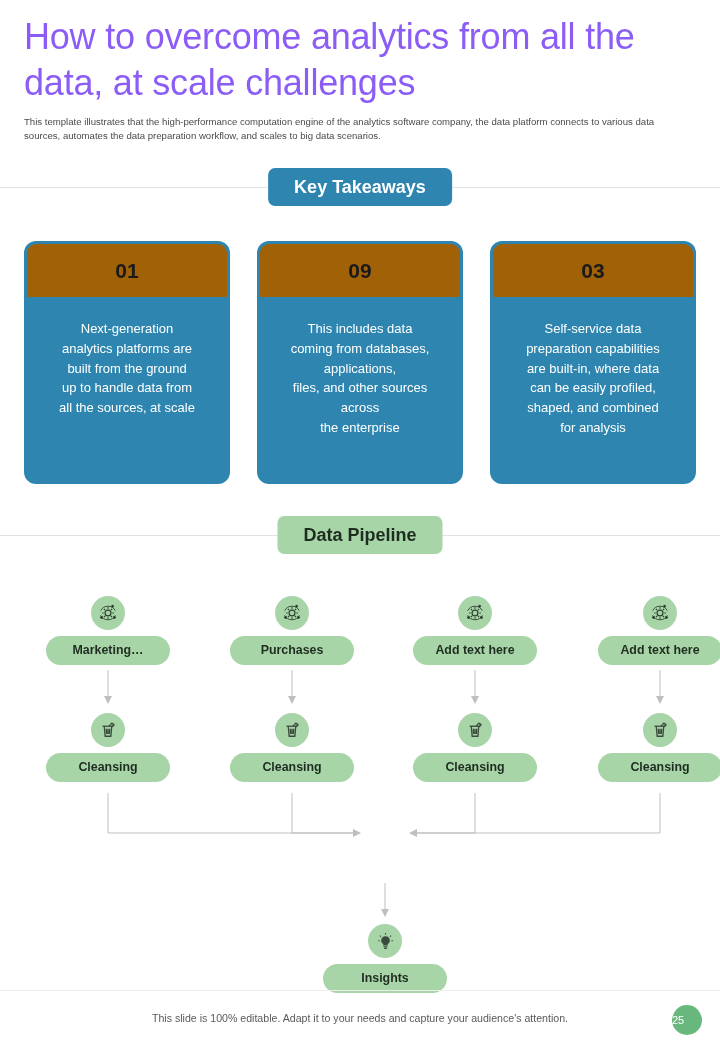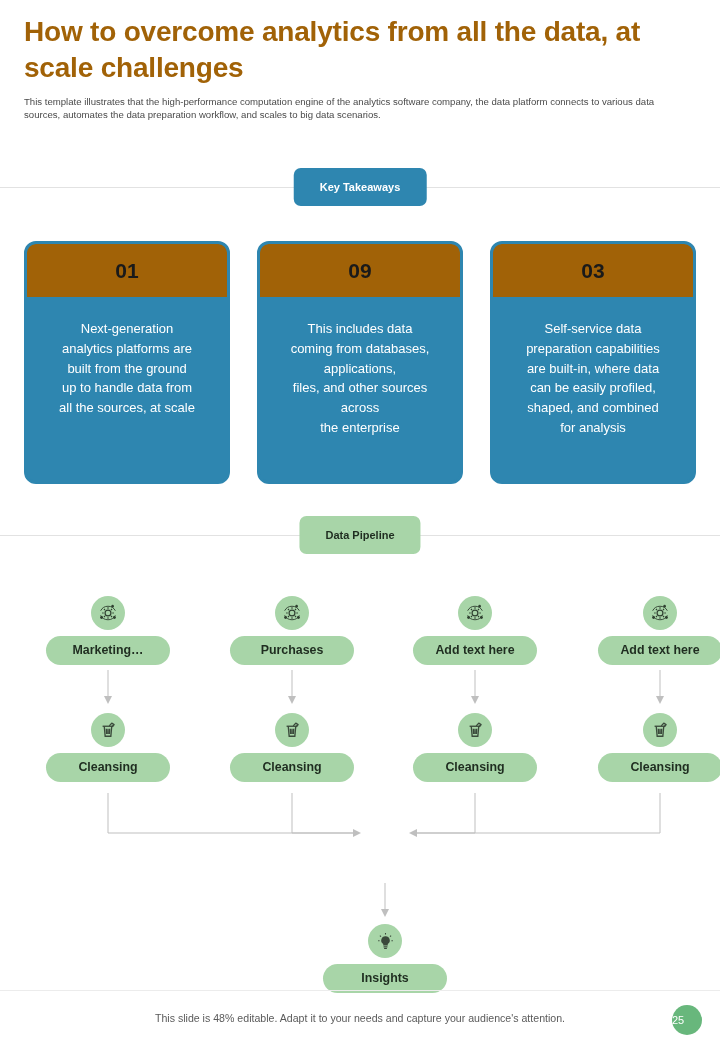"How to overcome analytics from" .title { color: #a16207 -> #8b5cf6; font-size: 28px -> 36px; font-weight: bold -> normal }
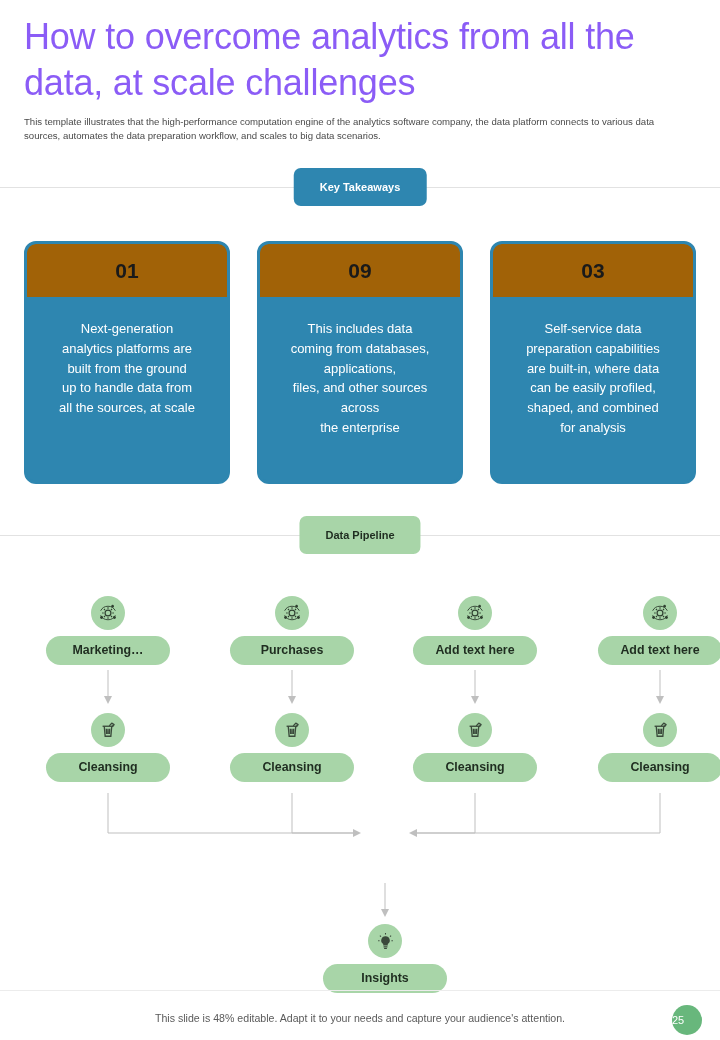"Key Takeaways" .badge { font-size: 11px -> 18px }
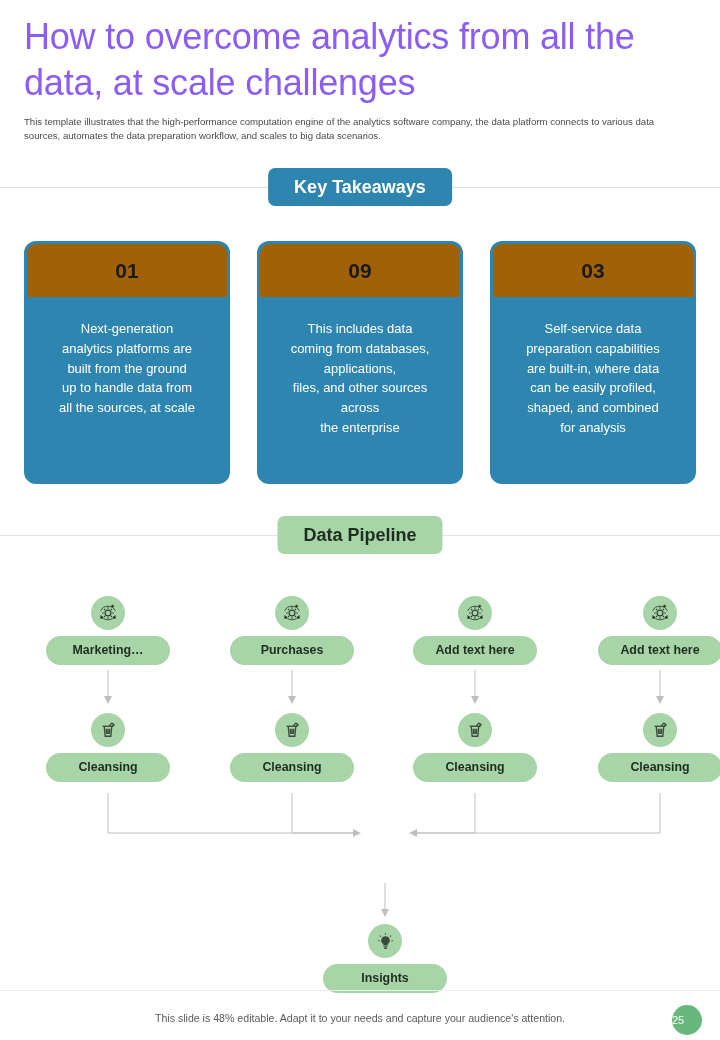"This slide is 48% editable." div.footer-text { text: 48% -> 100% }
